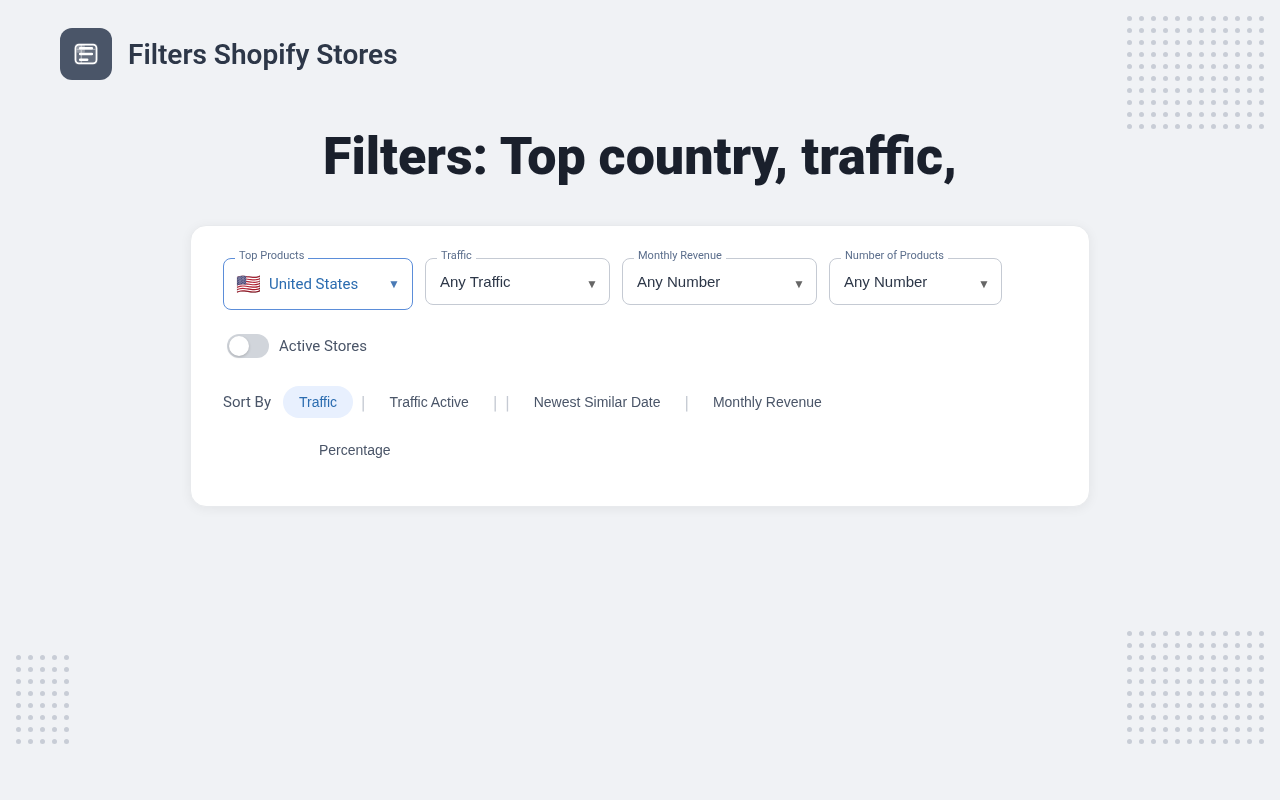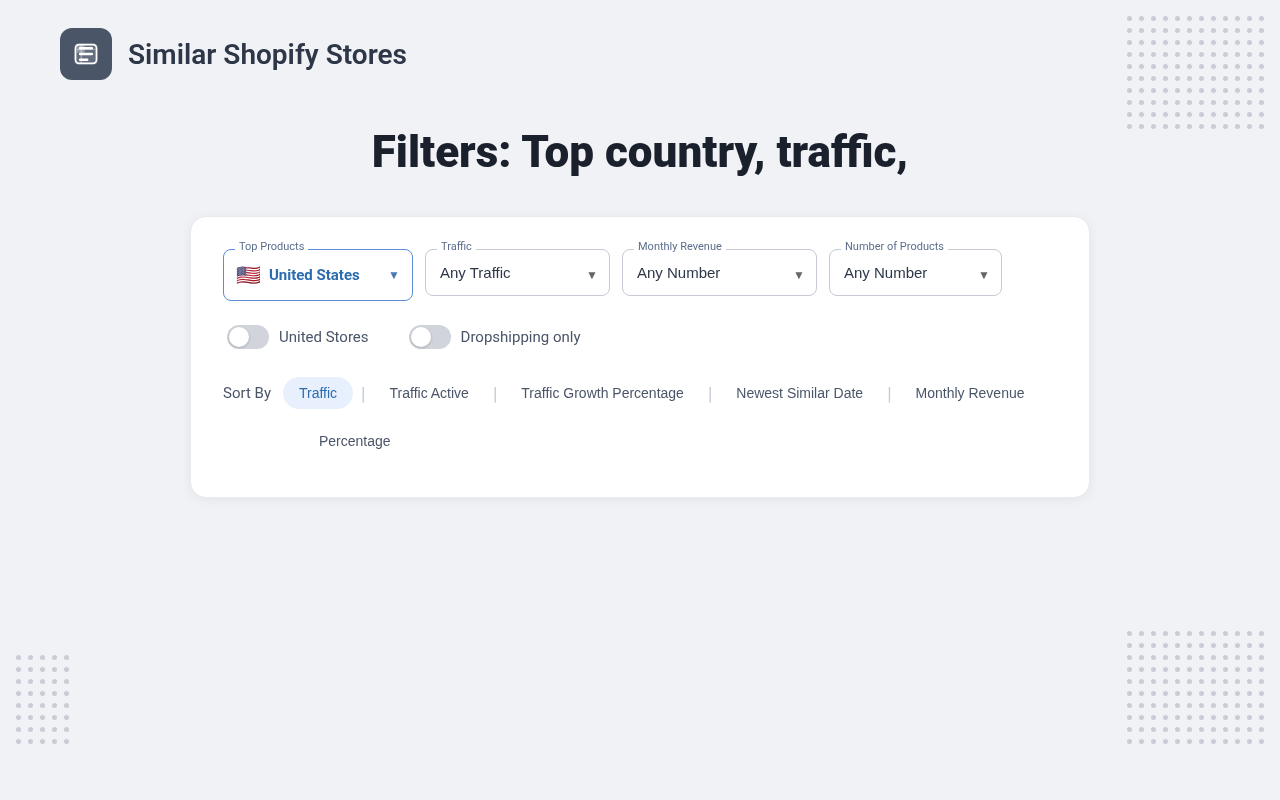"Similar Shopify Stores" span.app-title { text: Similar -> Filters }
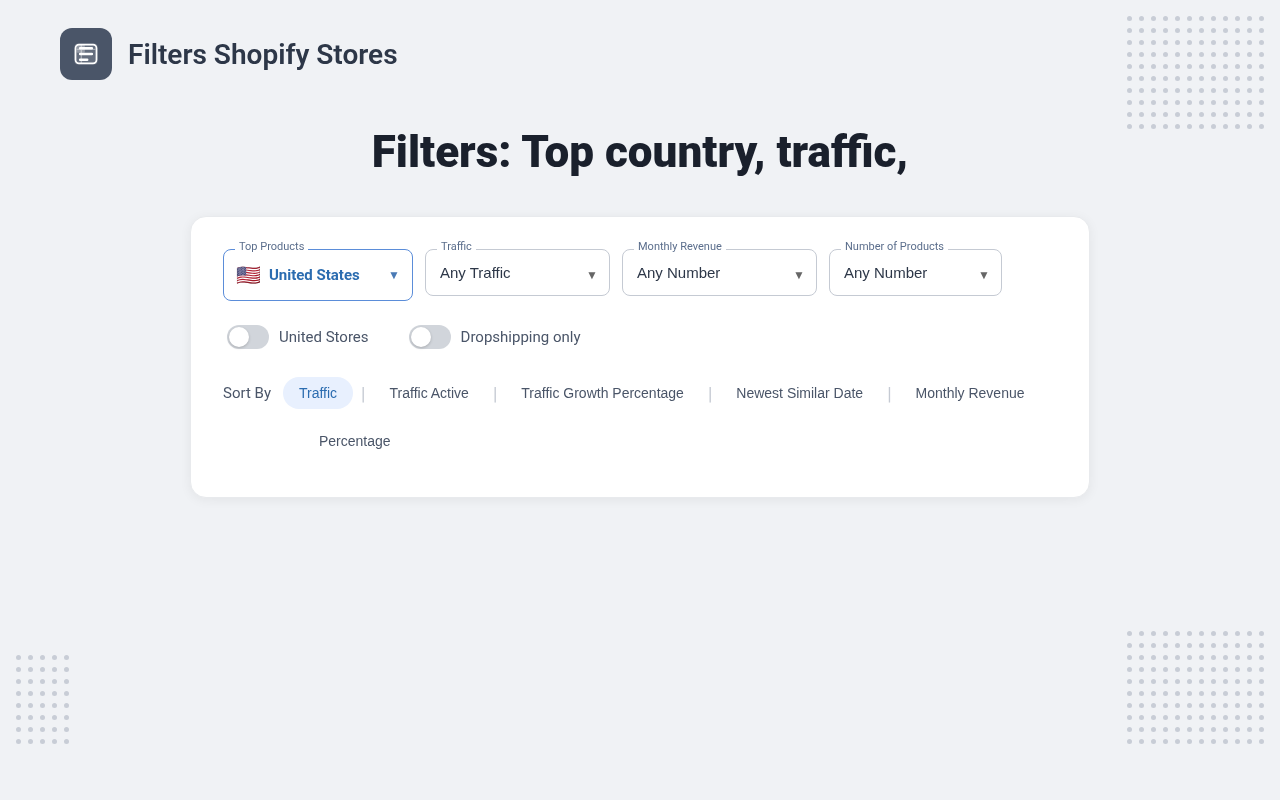"Filters: Top country, traffic," .page-heading { font-size: 44px -> 52px }
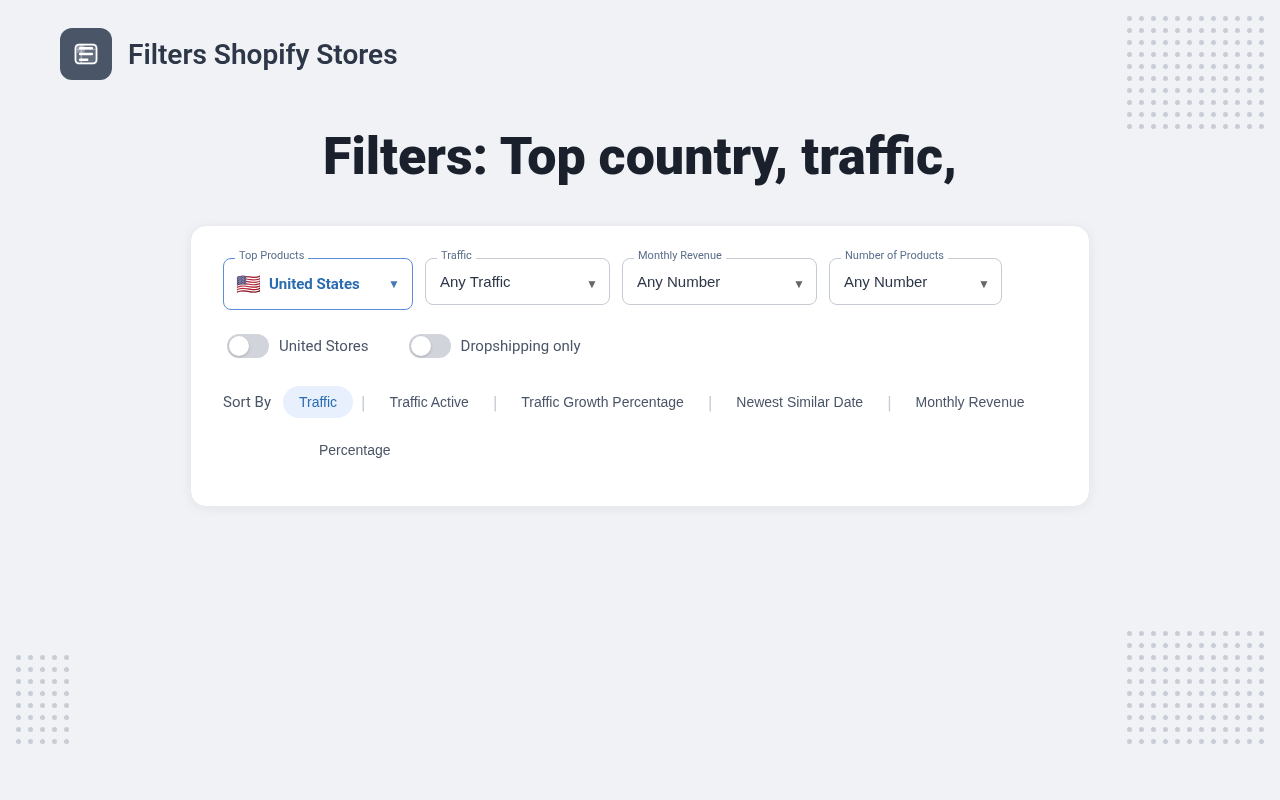"United States" .country-name { font-weight: 700 -> 400 }
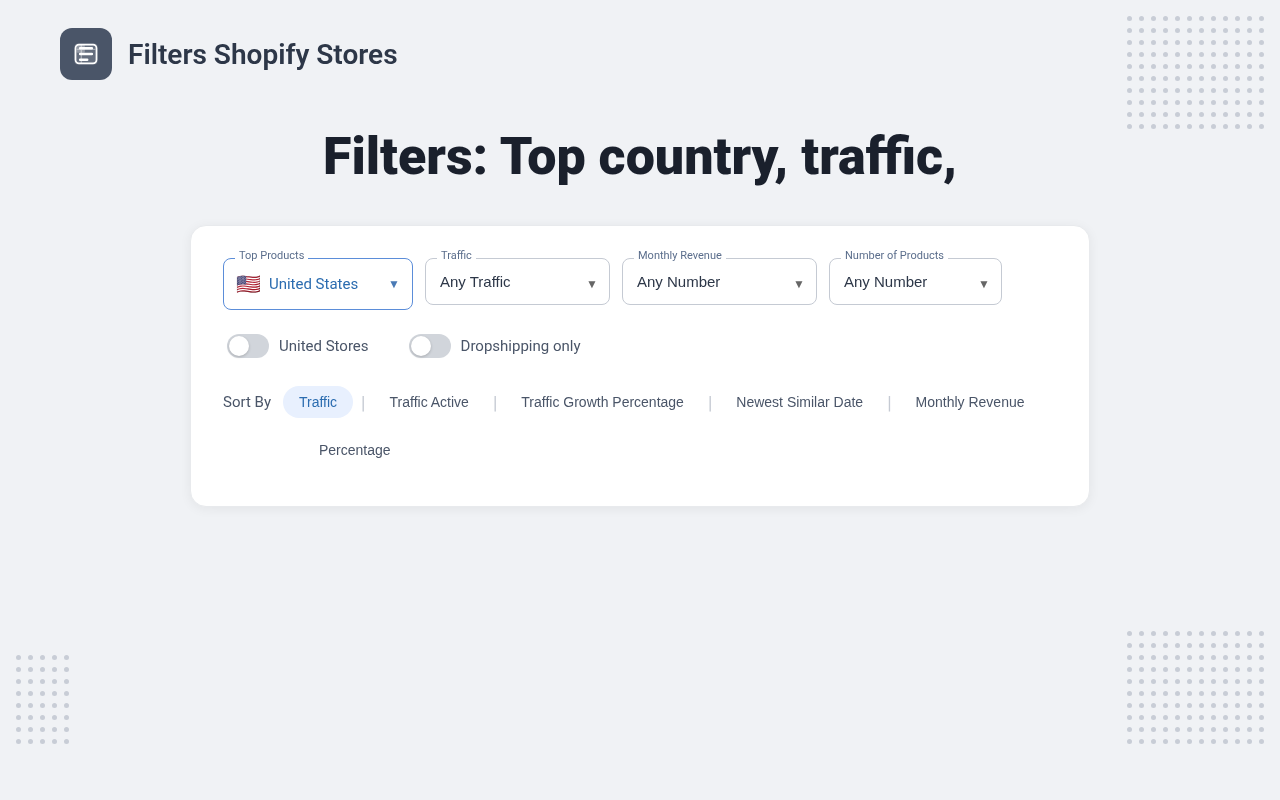"United Stores" span.toggle-label { text: United -> Active }
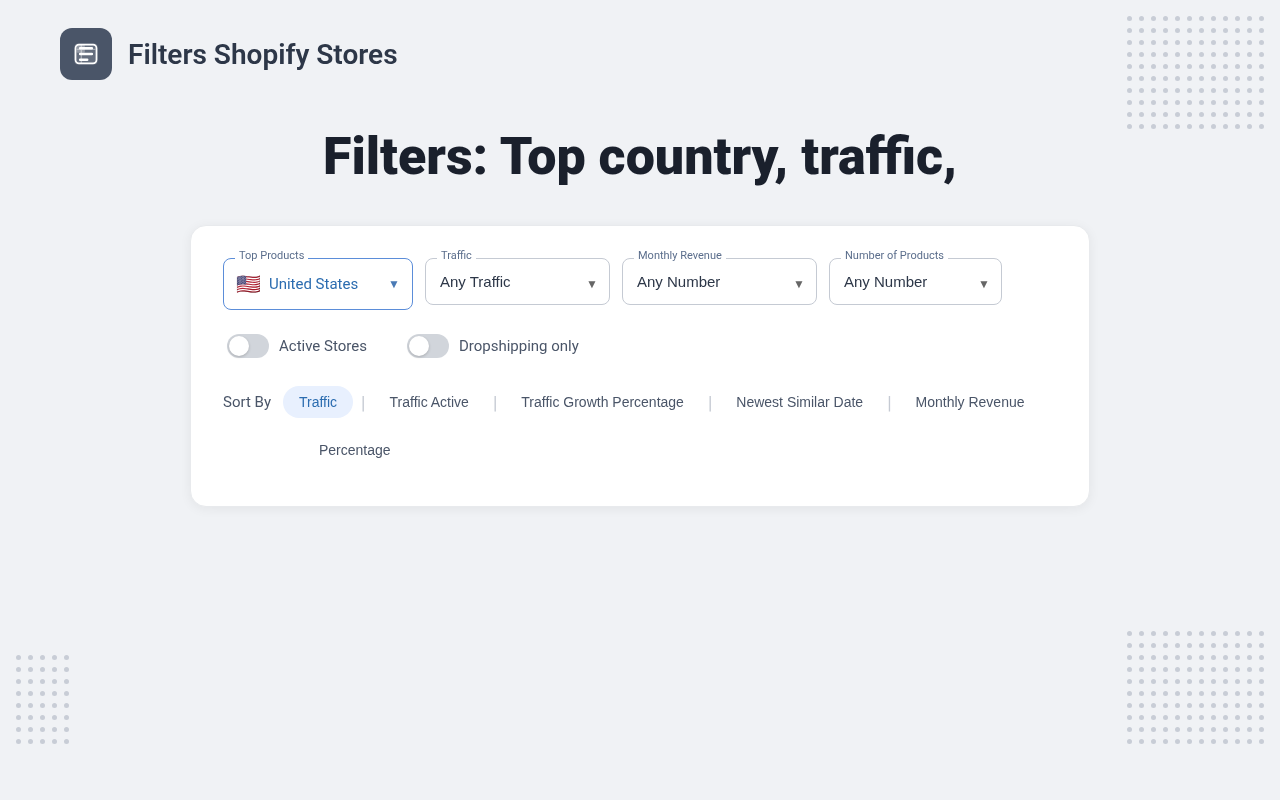"Dropshipping only" div.toggle-item { html: <div> <div> <div></div> </div> <span>Dropshipping only</span> </div> -> none }
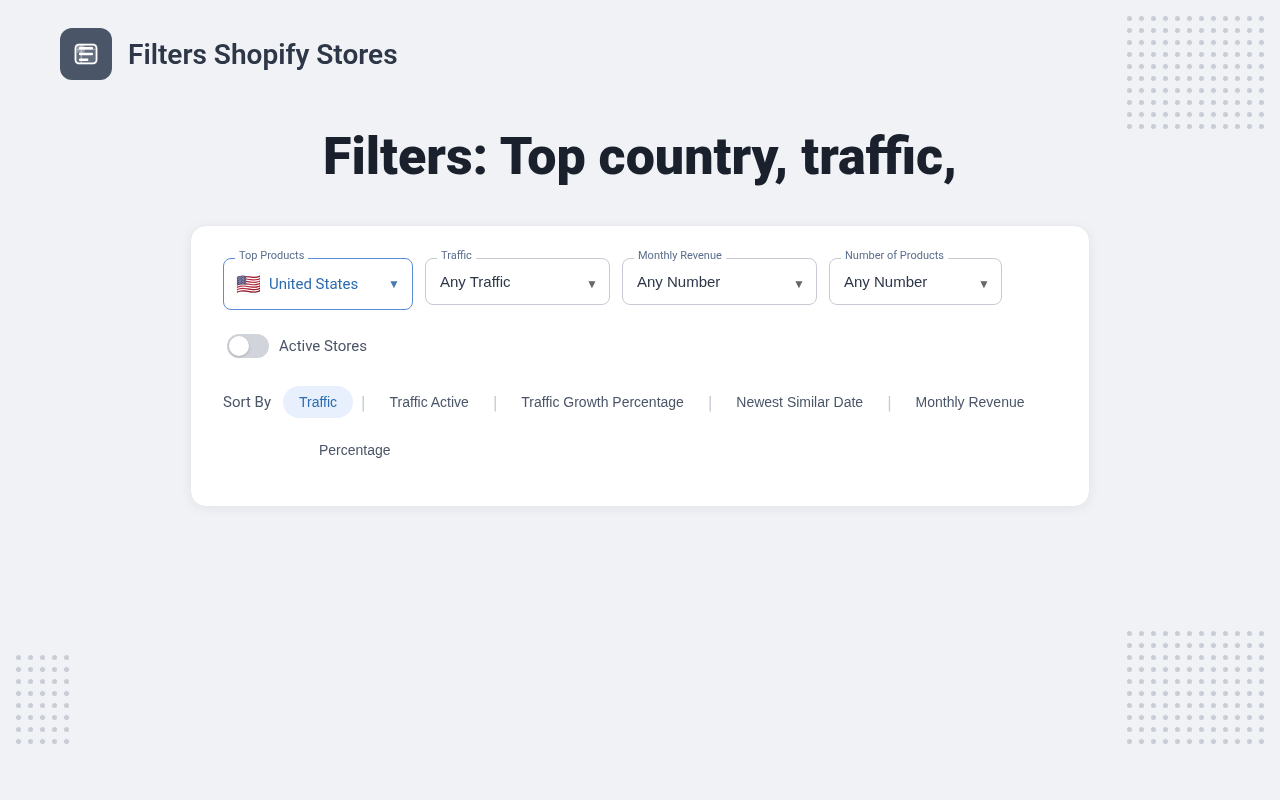"Traffic Growth Percentage" button.sort-option { html: <button>Traffic Growth Percentage</button> -> none }
